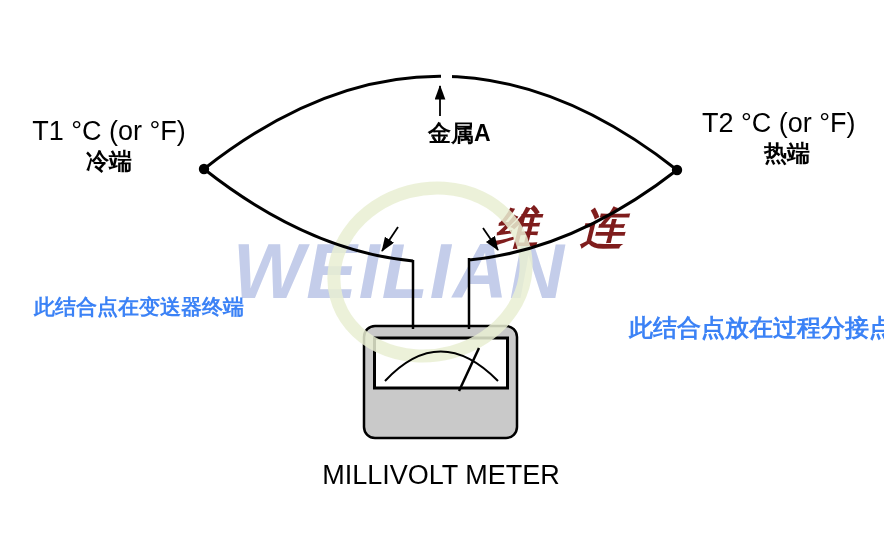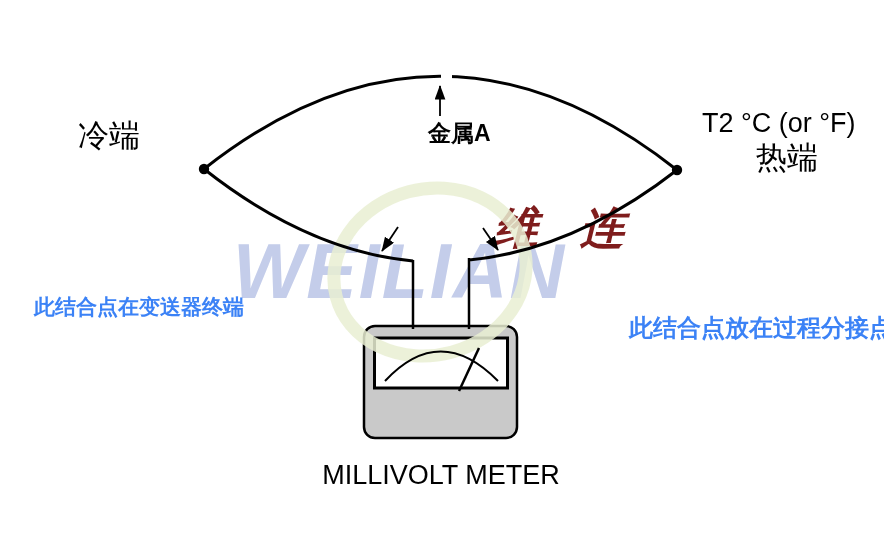"T1 °C (or °F)" div.temp { html: none -> <div>T1 °C (or °F)</div> }
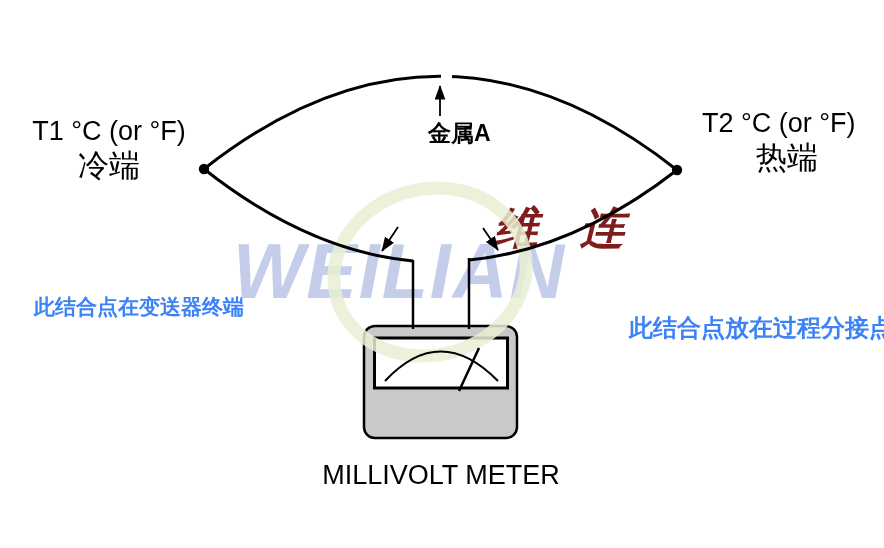"冷端" .junction-block .name { font-size: 31px -> 23px; font-weight: 400 -> 700 }
